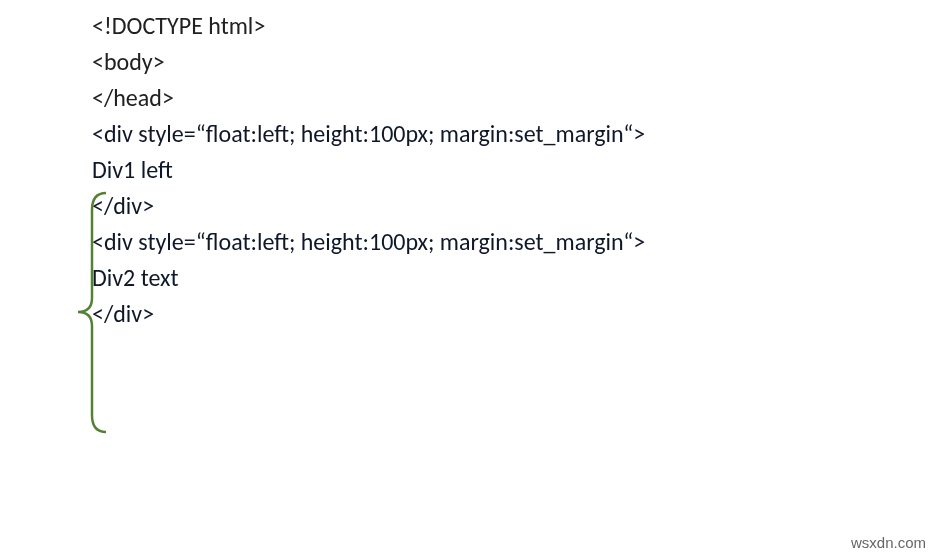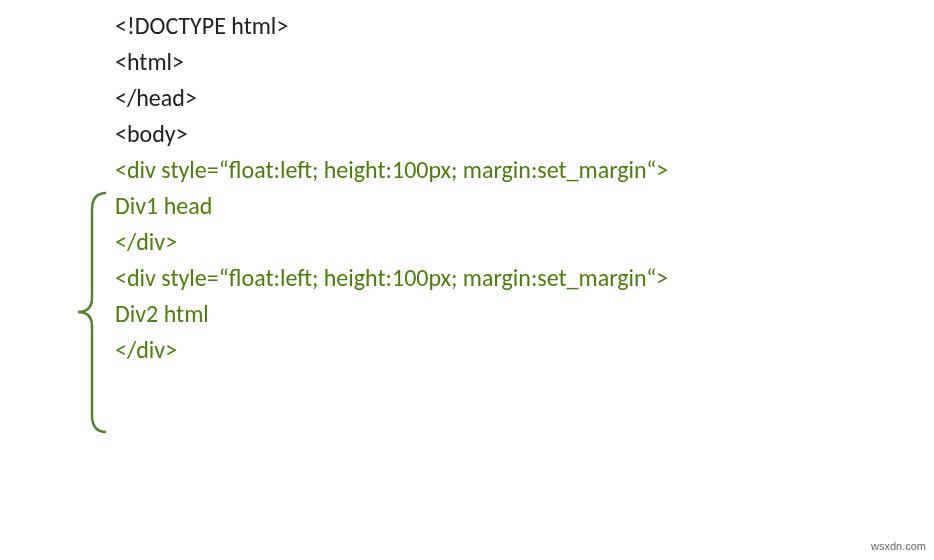"<!DOCTYPE html>" .code-container { padding-left: 115px -> 92px }
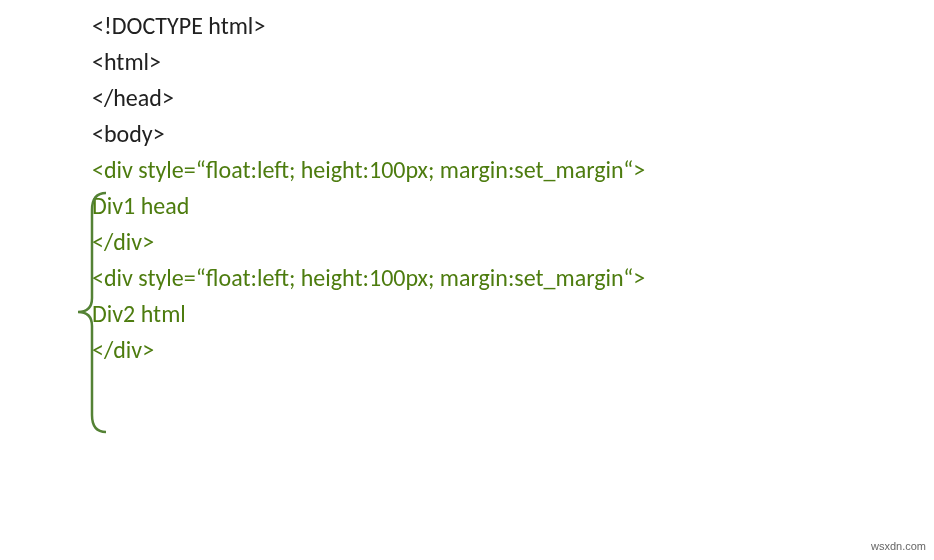"<html>" div.code-line { html: <div>&lt;html&gt;</div> -> none }
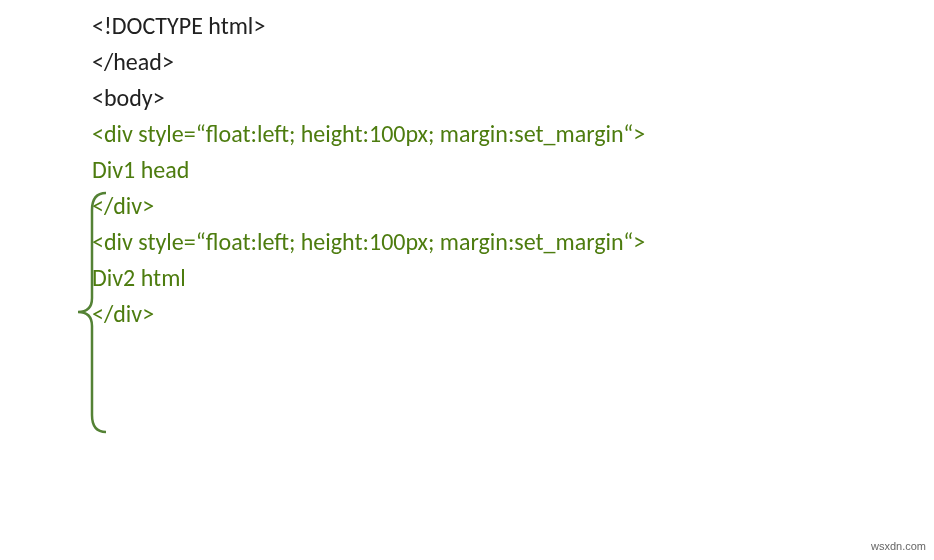"</head>" div.code-line { order: before "<body>" -> after "<body>" }
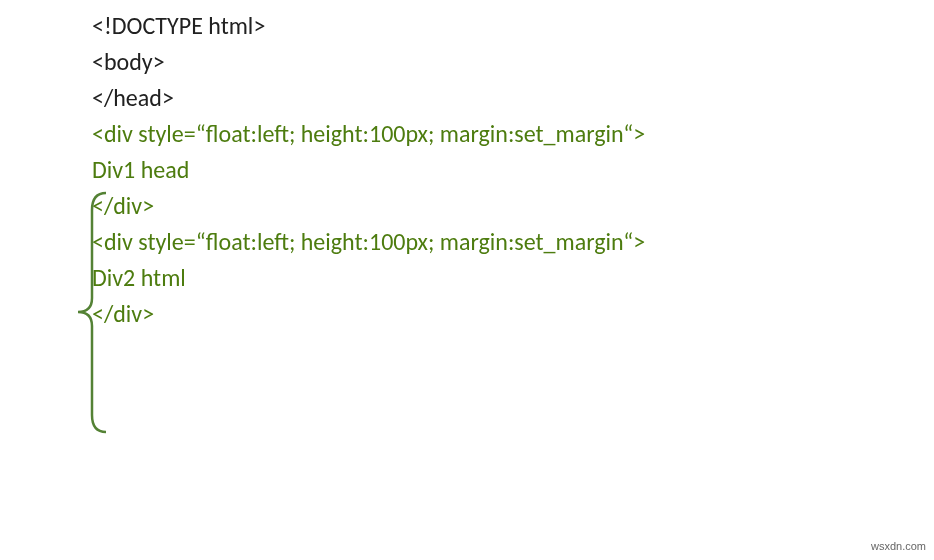"<div style=“float:left; height:100px;" .code-line.green { color: #4d7c0f -> #0f172a }
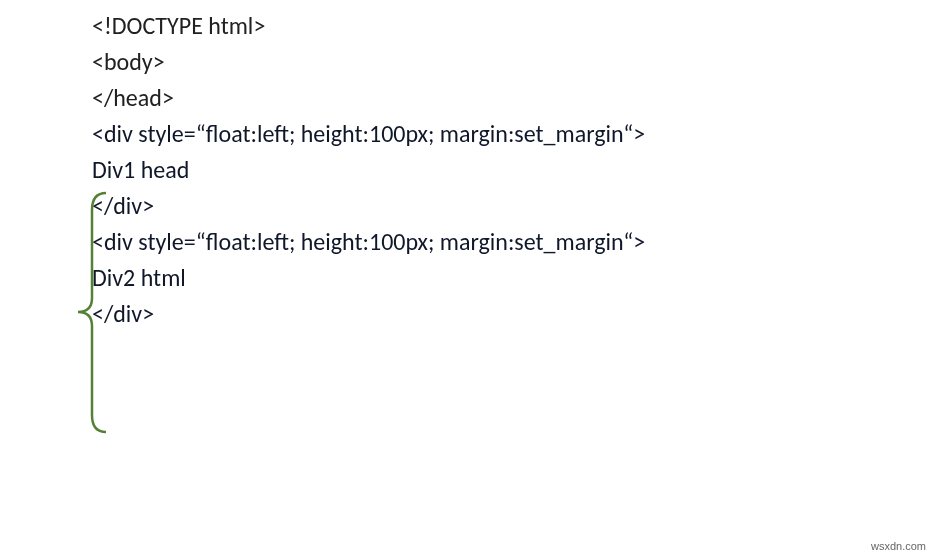"Div1 head" div.code-line { text: head -> left }
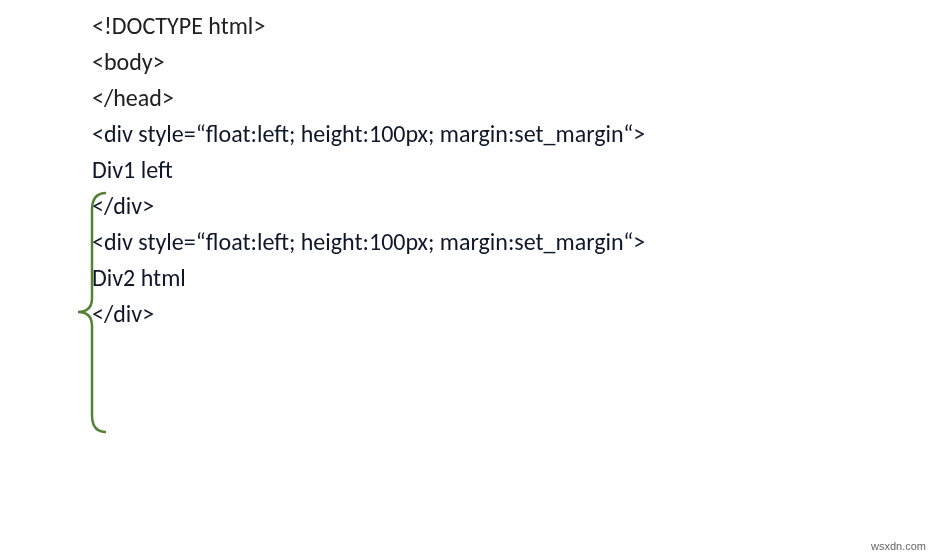"Div2 html" div.code-line { text: html -> text }
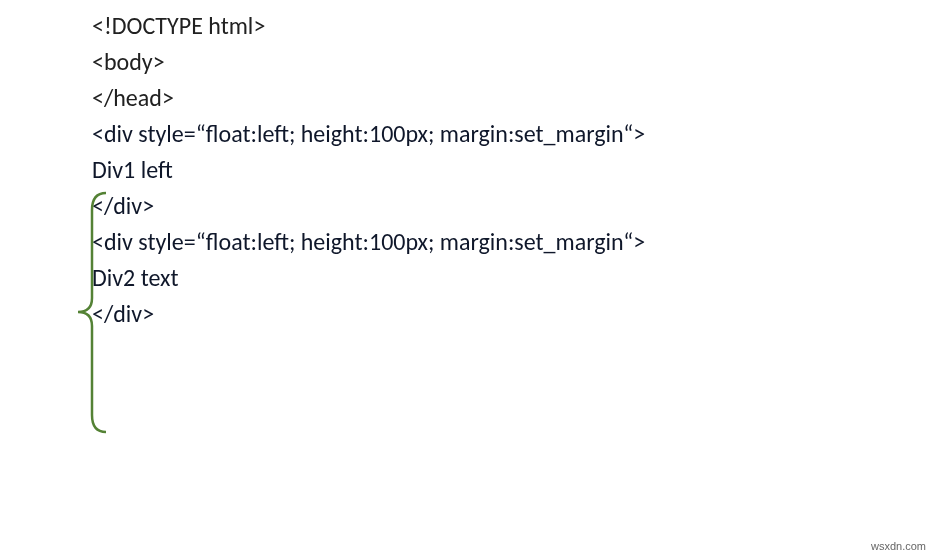"wsxdn.com" .watermark { font-size: 11px -> 15px }
